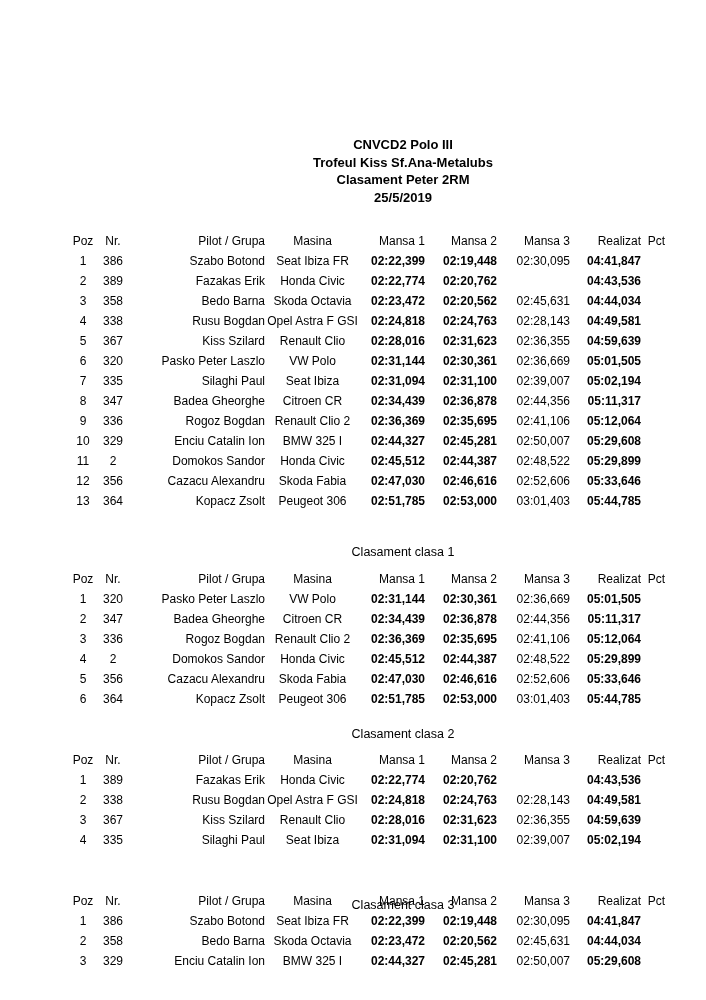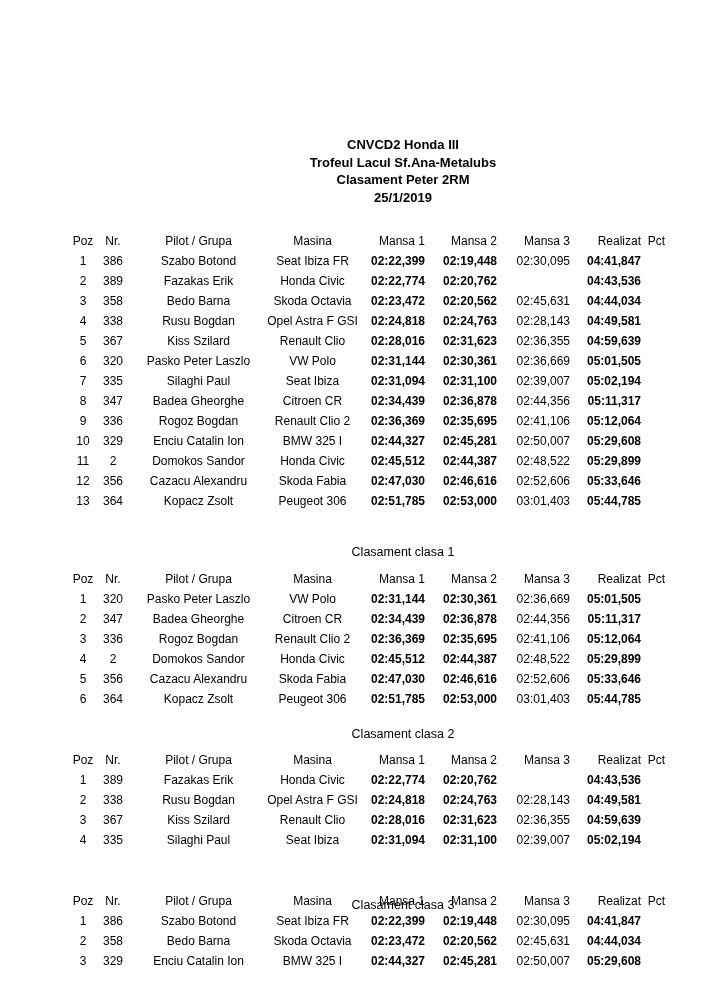"CNVCD2 Honda III" div { text: Honda -> Polo }
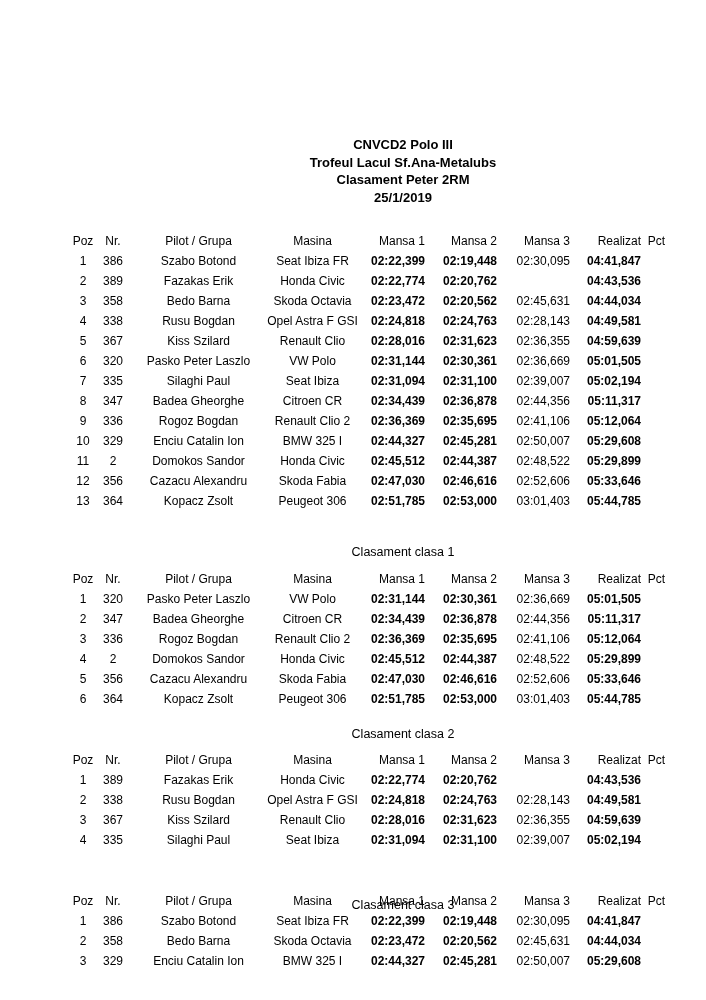"Trofeul Lacul Sf.Ana-Metalubs" div { text: Lacul -> Kiss }
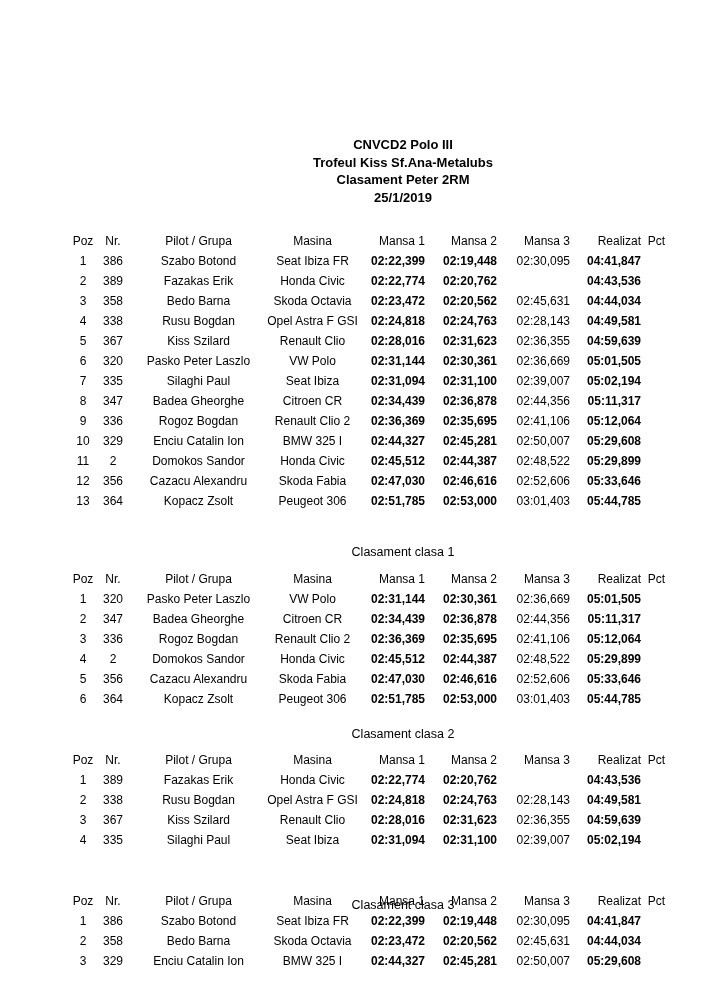"25/1/2019" div { text: 25/1/2019 -> 25/5/2019 }
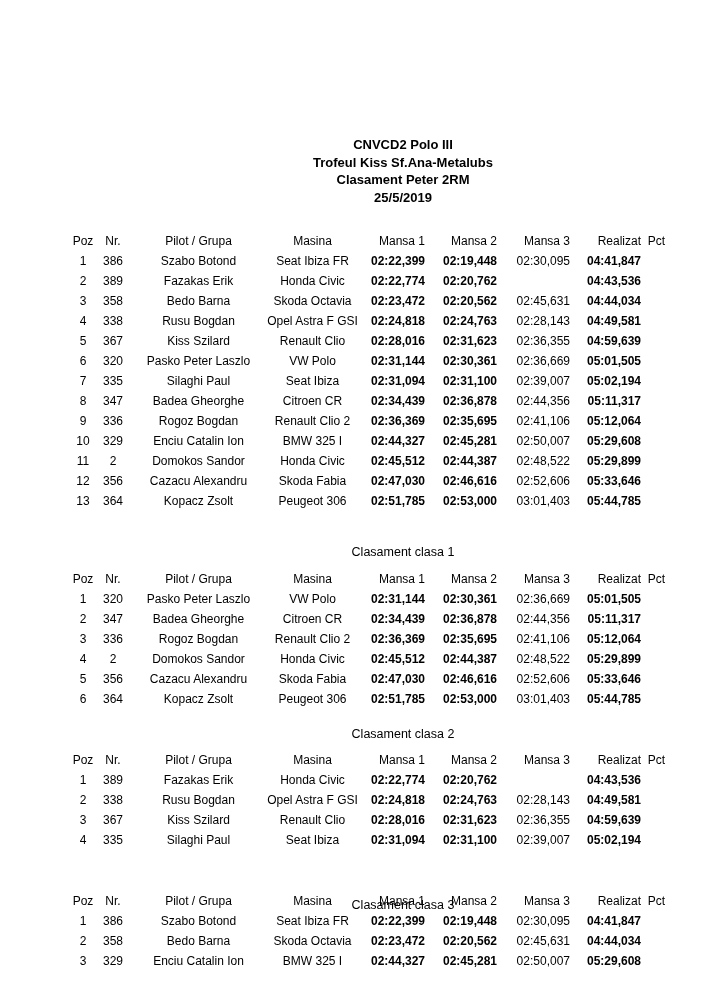"Pilot / Grupa" .c-pilot { text-align: center -> right }
